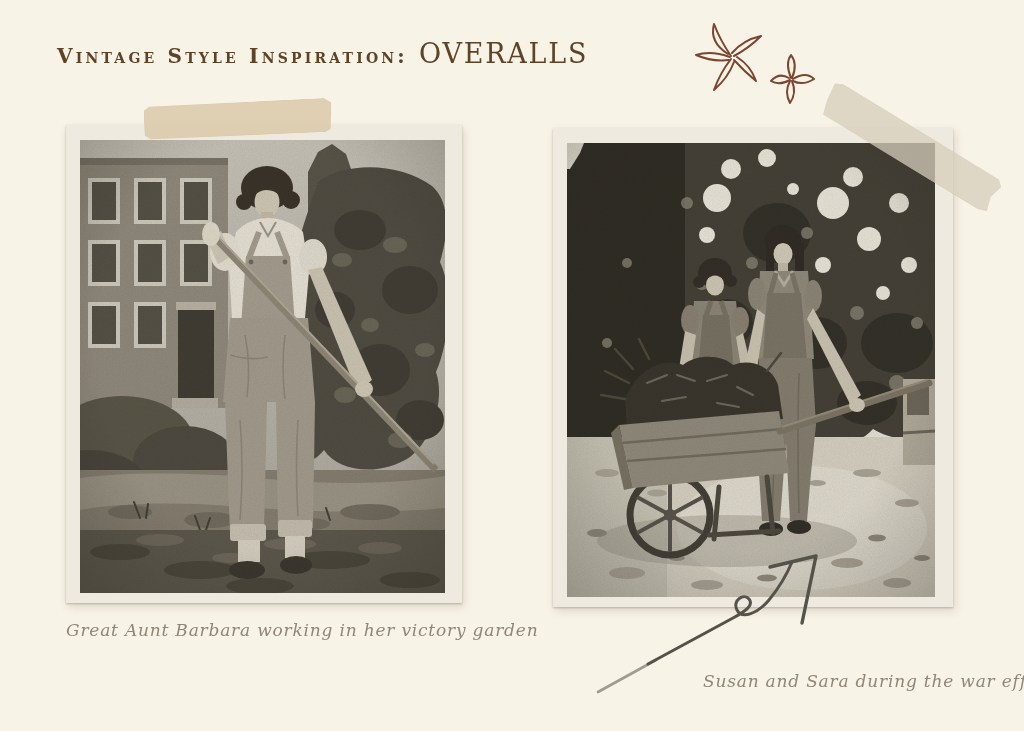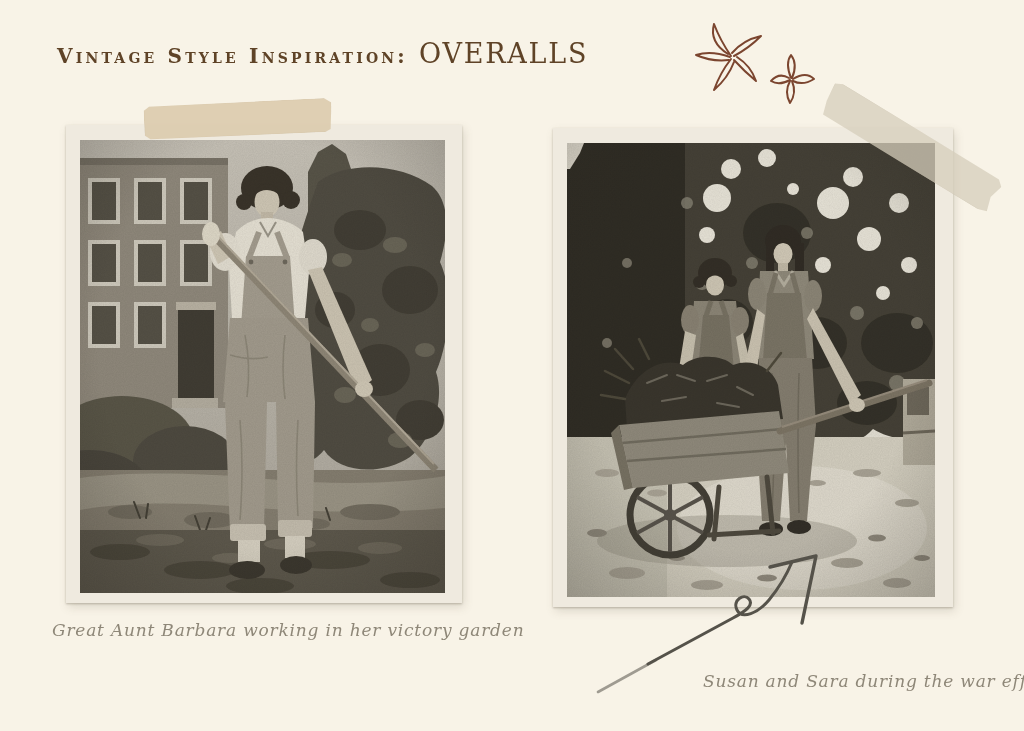"Great Aunt Barbara working in" .caption-left { left: 52px -> 66px }
